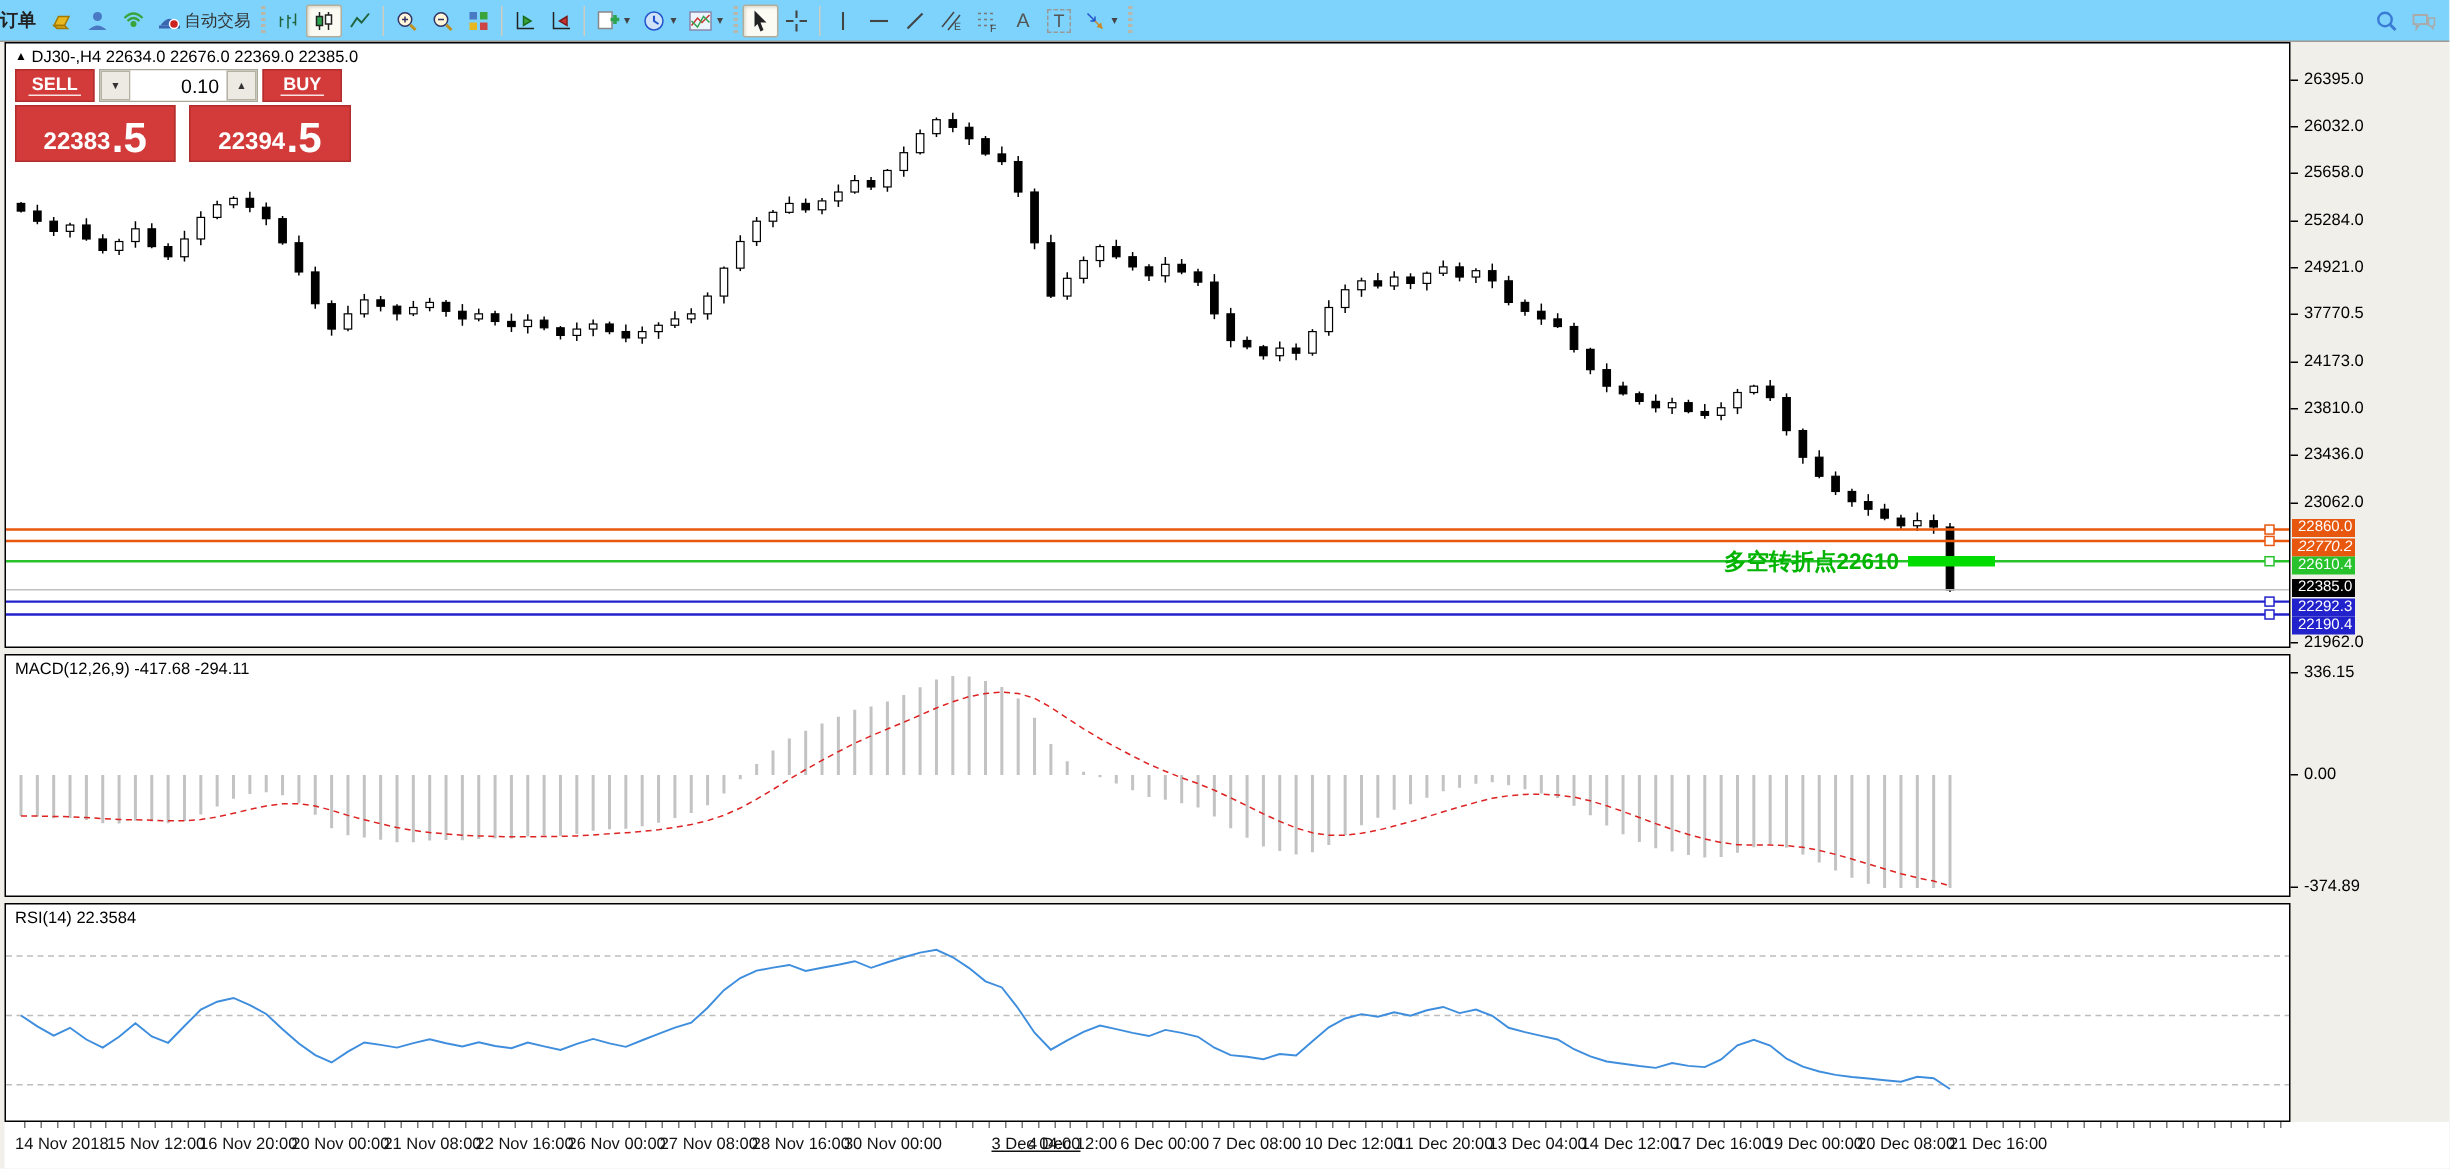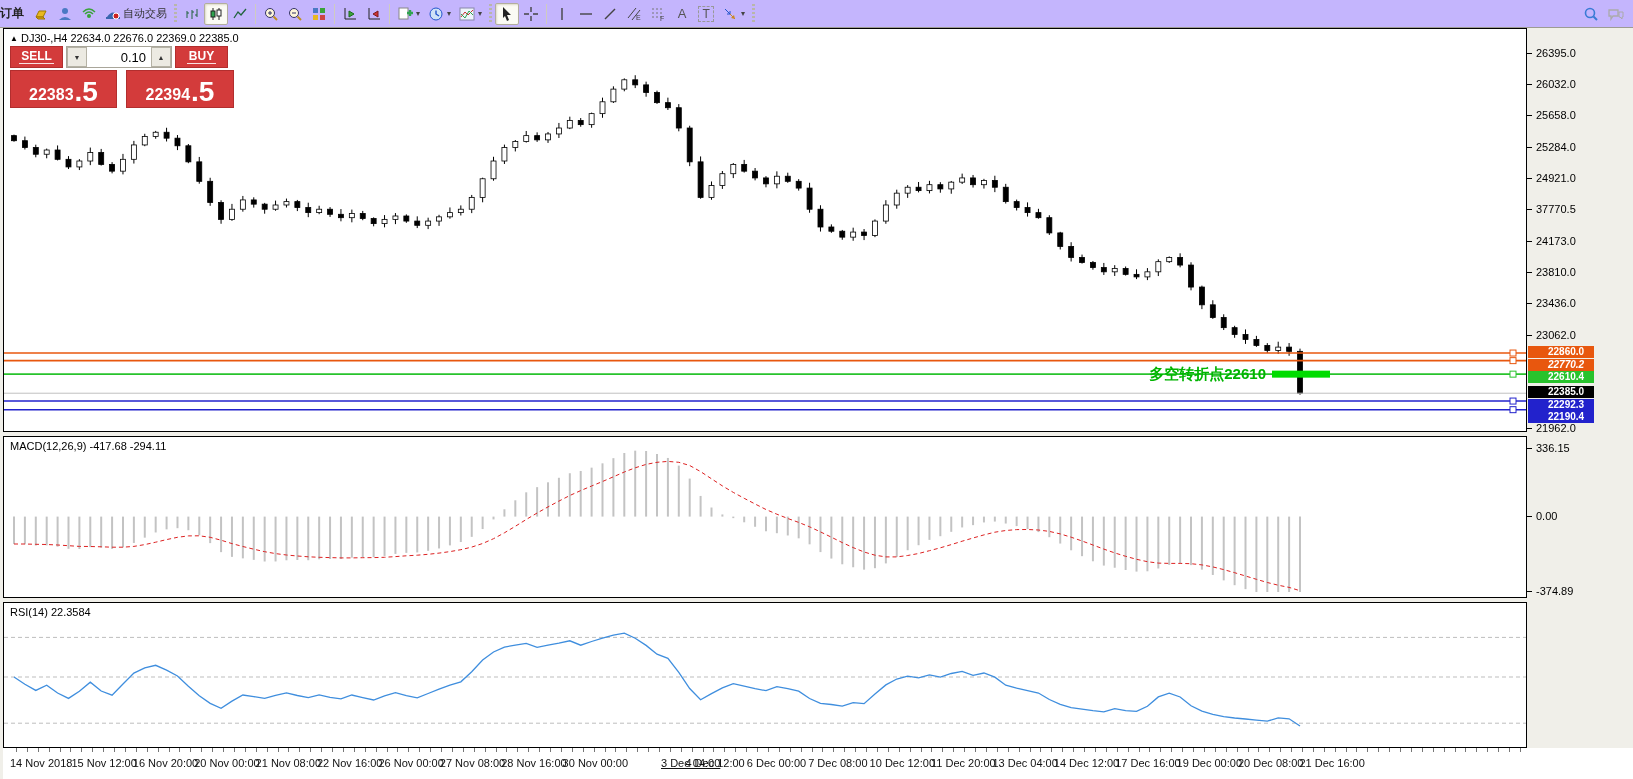"订单" .toolbar { background: #c4b5fd -> #7dd3fc }
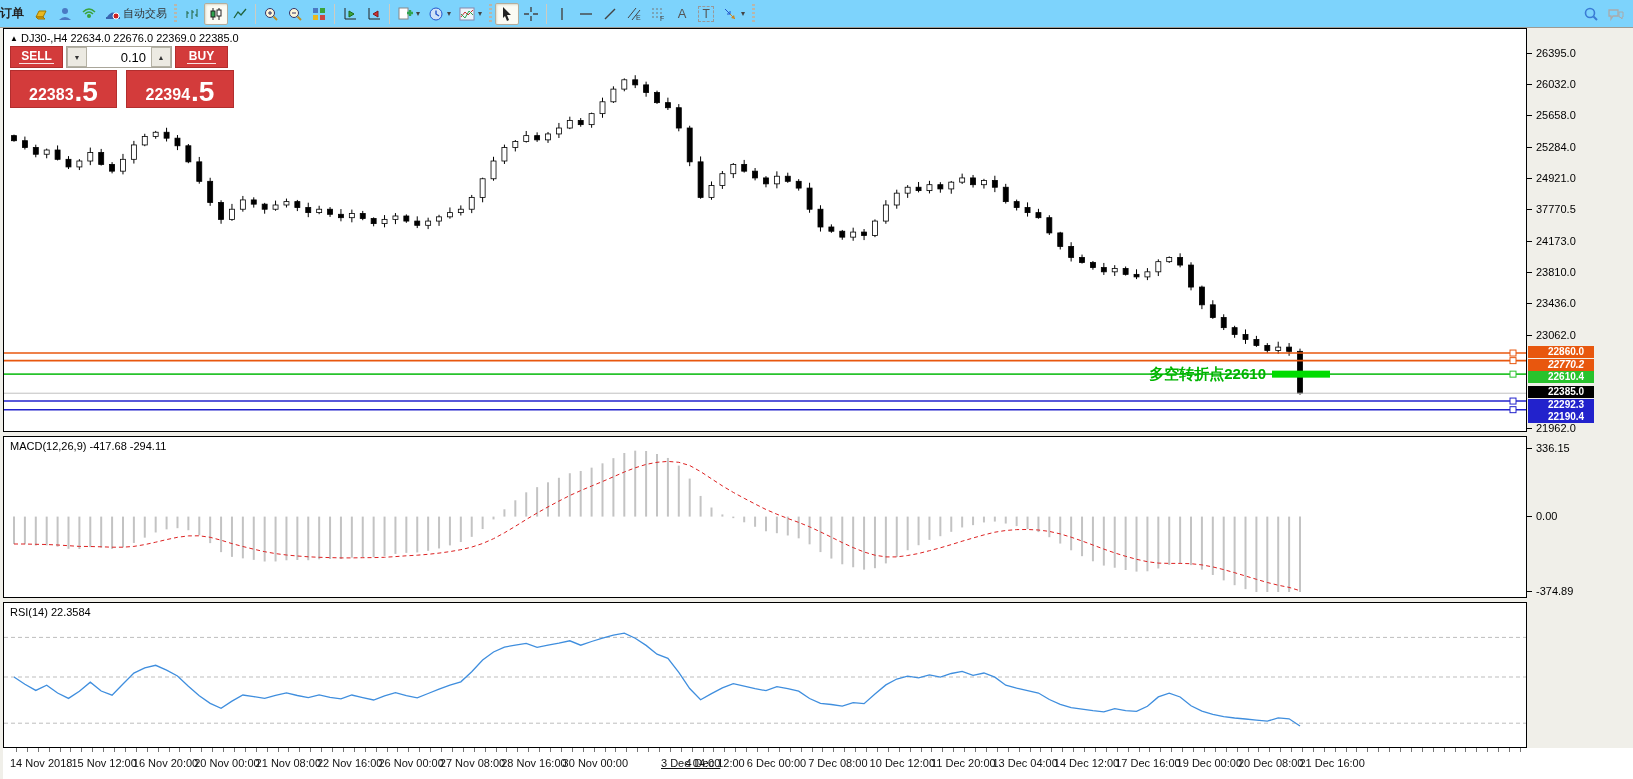"22860.0" .tag { font-weight: 700 -> 400; padding-left: 20px -> 4px; width: 66px -> 42px }
